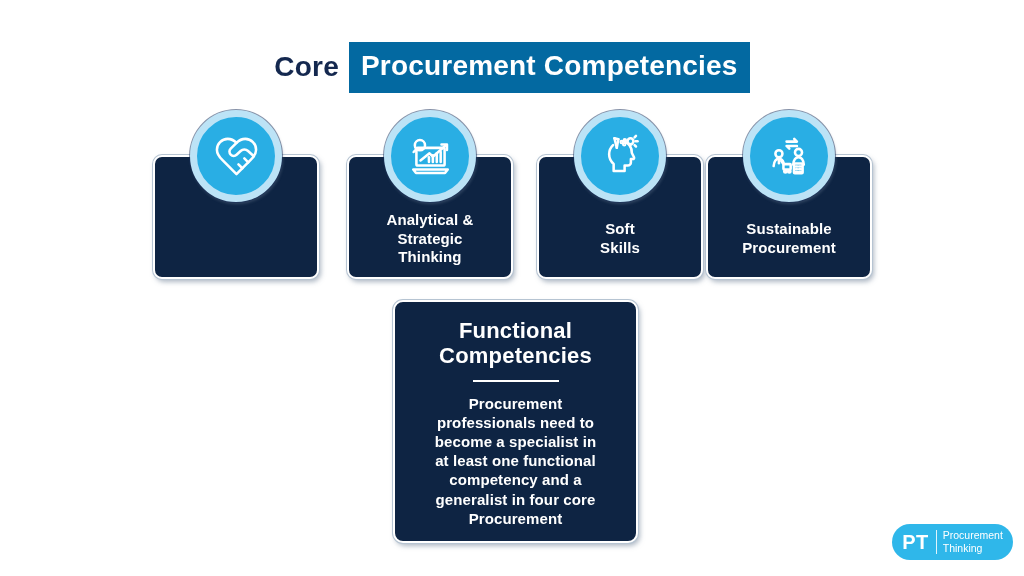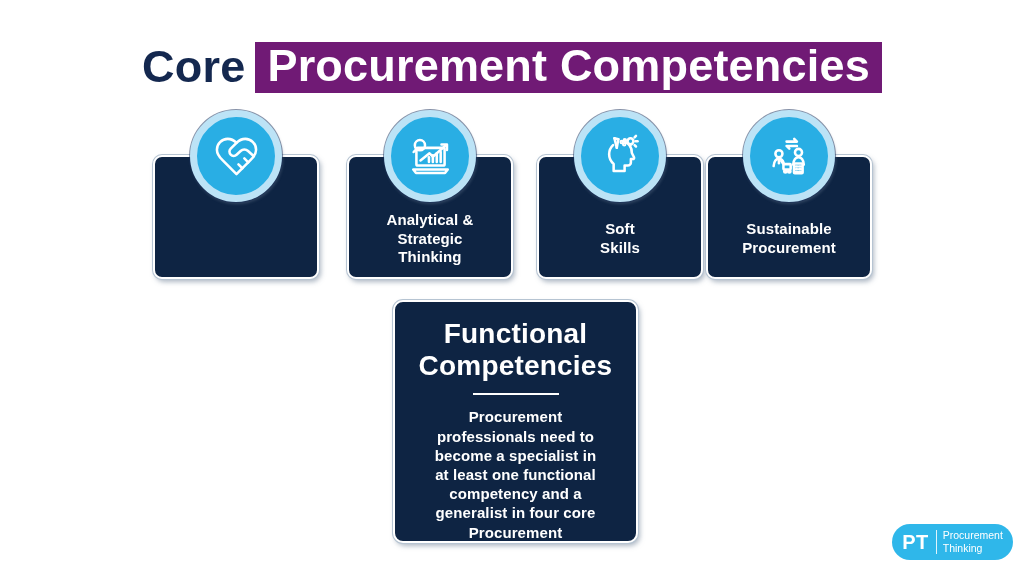"Core" .title-row { font-size: 45px -> 28px }
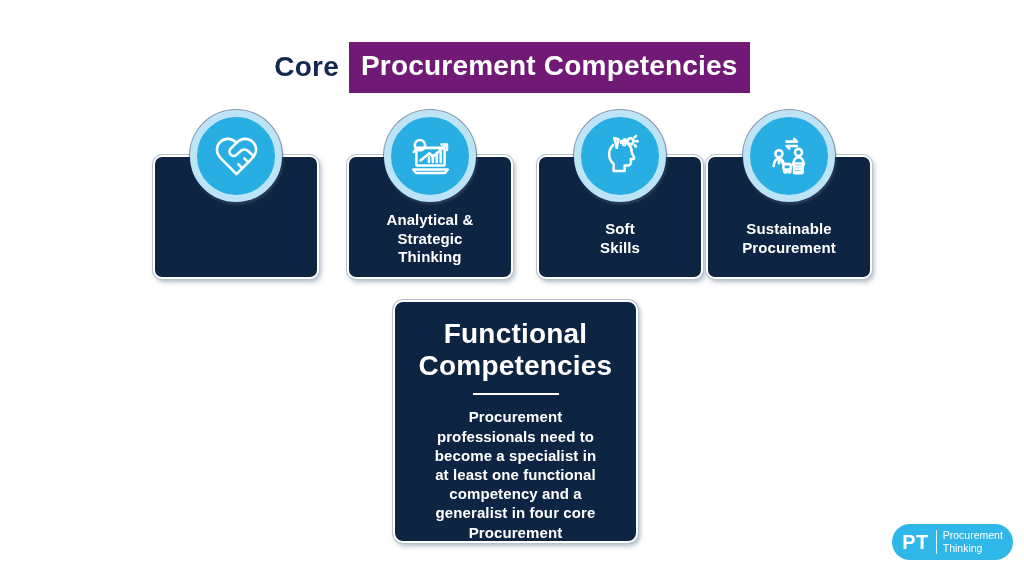"Procurement Competencies" .title-highlight { background: #701a75 -> #0369a1 }
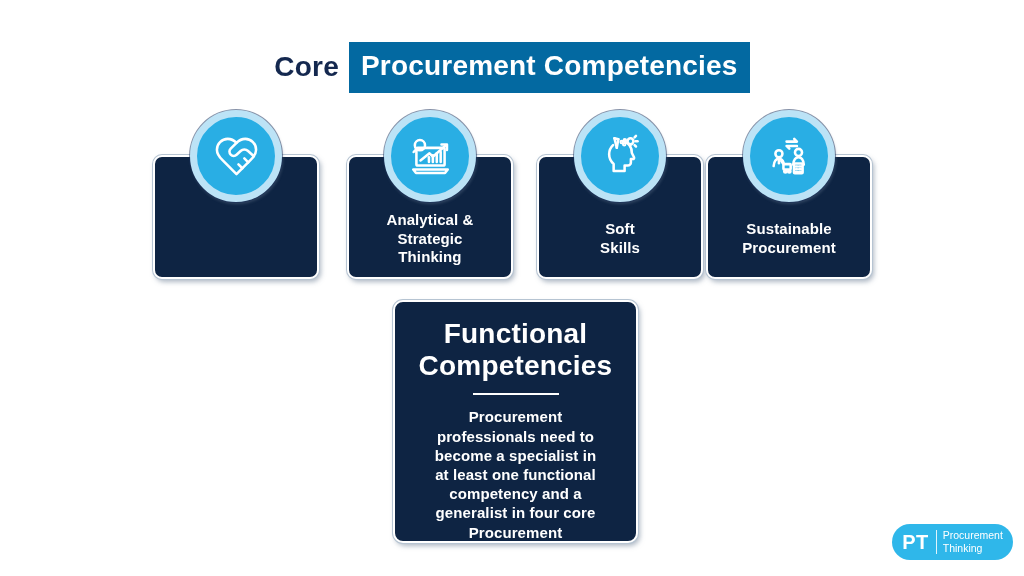"Functional" .func-title { font-size: 28px -> 22px }
